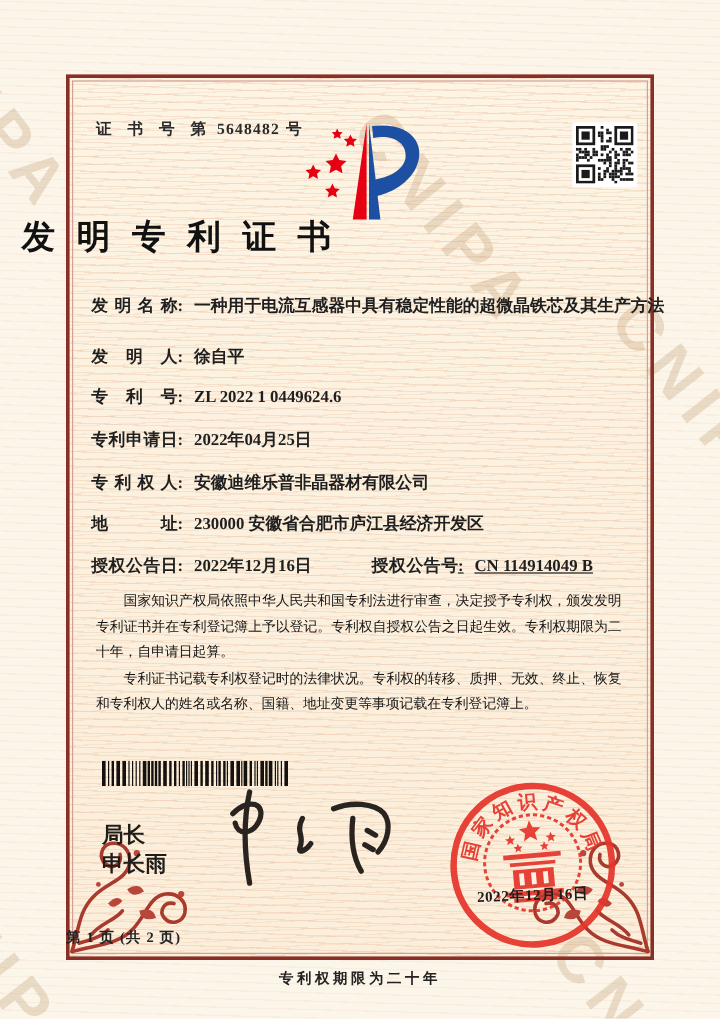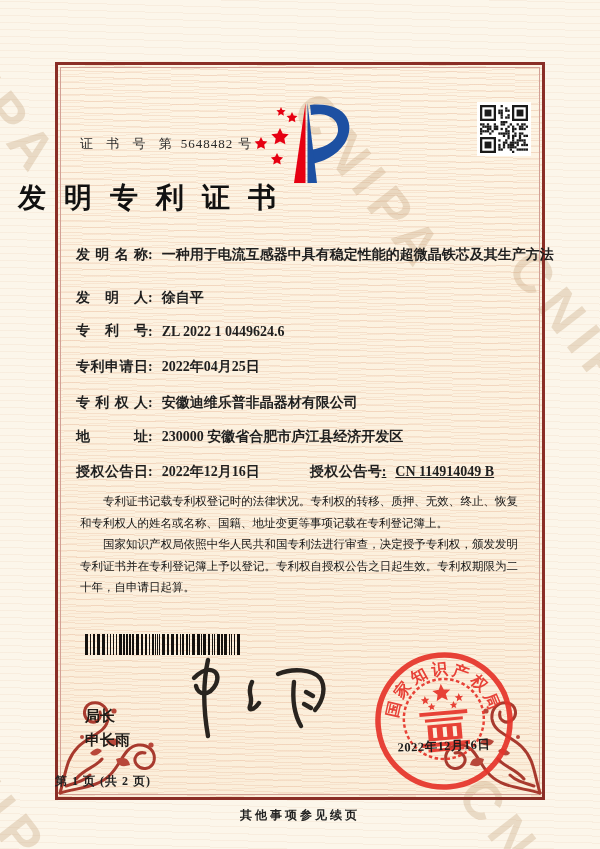"证 书 号 第 5648482" .cert-no { font-weight: 400 -> 700; margin-top: 36px -> none }
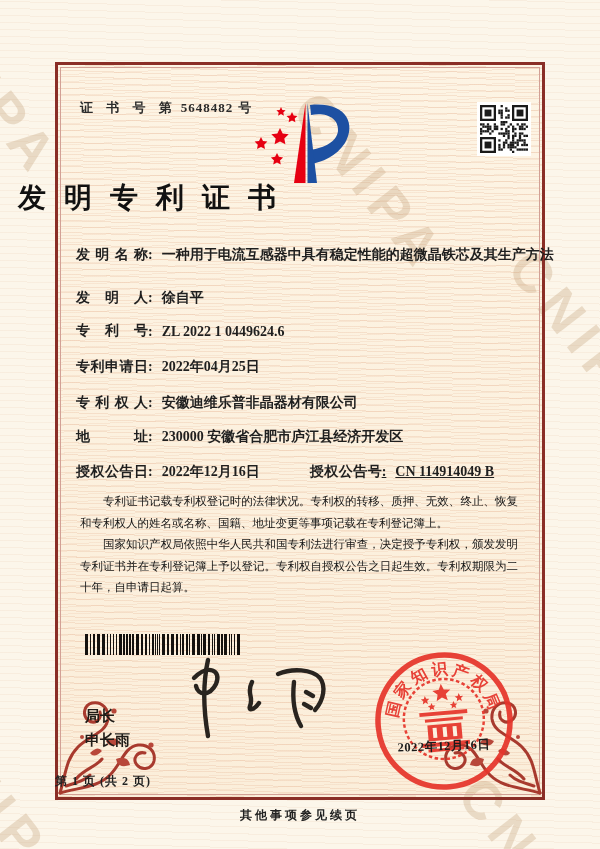"专利证书记载专利权登记时的法律状况。专利权的转移、质押、无效、终止、恢复和专利权" p { order: before "国家知识产权局依照中华人民共和国专利法进行审查，决定授予专利权，颁发发明专利证书" -> after "国家知识产权局依照中华人民共和国专利法进行审查，决定授予专利权，颁发发明专利证书" }
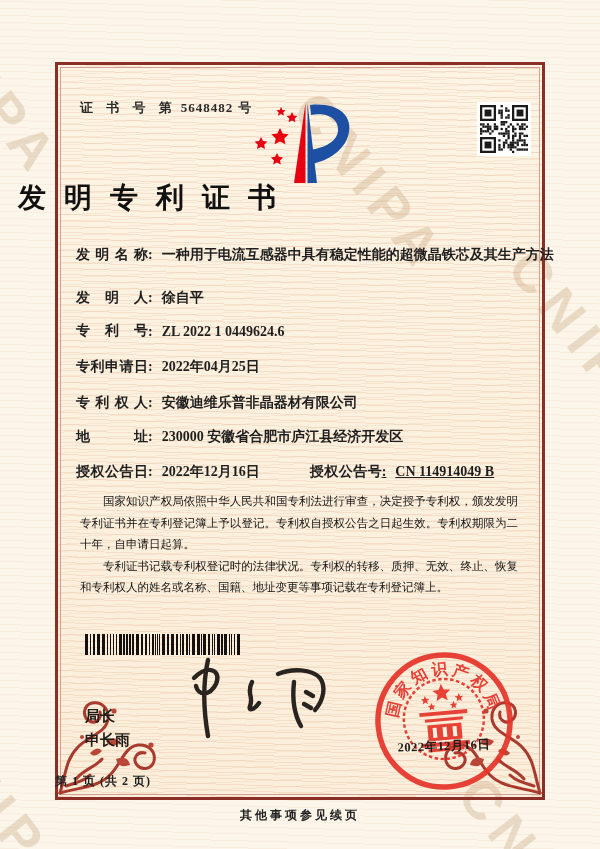"局长" .signoff { font-size: 15px -> 18px; margin-top: 20px -> none }
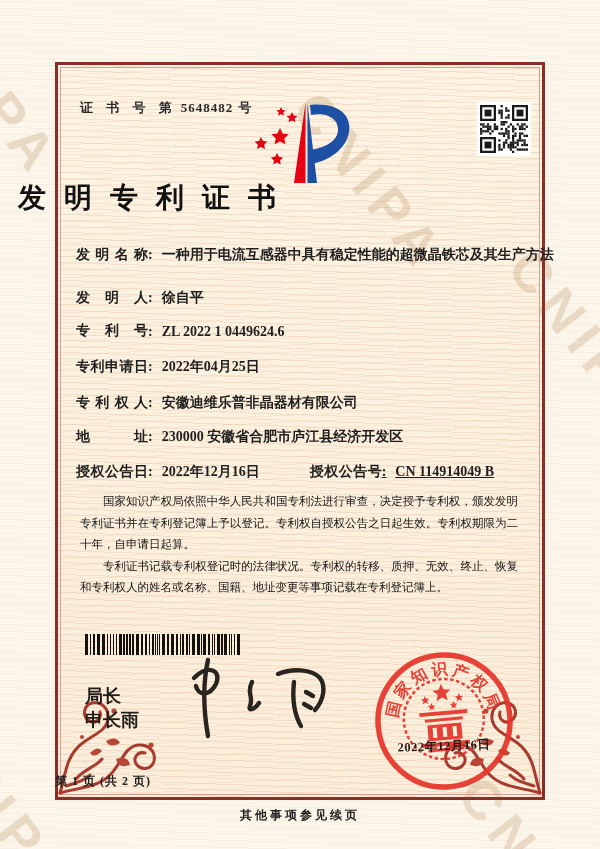"其他事项参见续页" div.cont-note { text: 其他事项参见续页 -> 专利权期限为二十年 }
